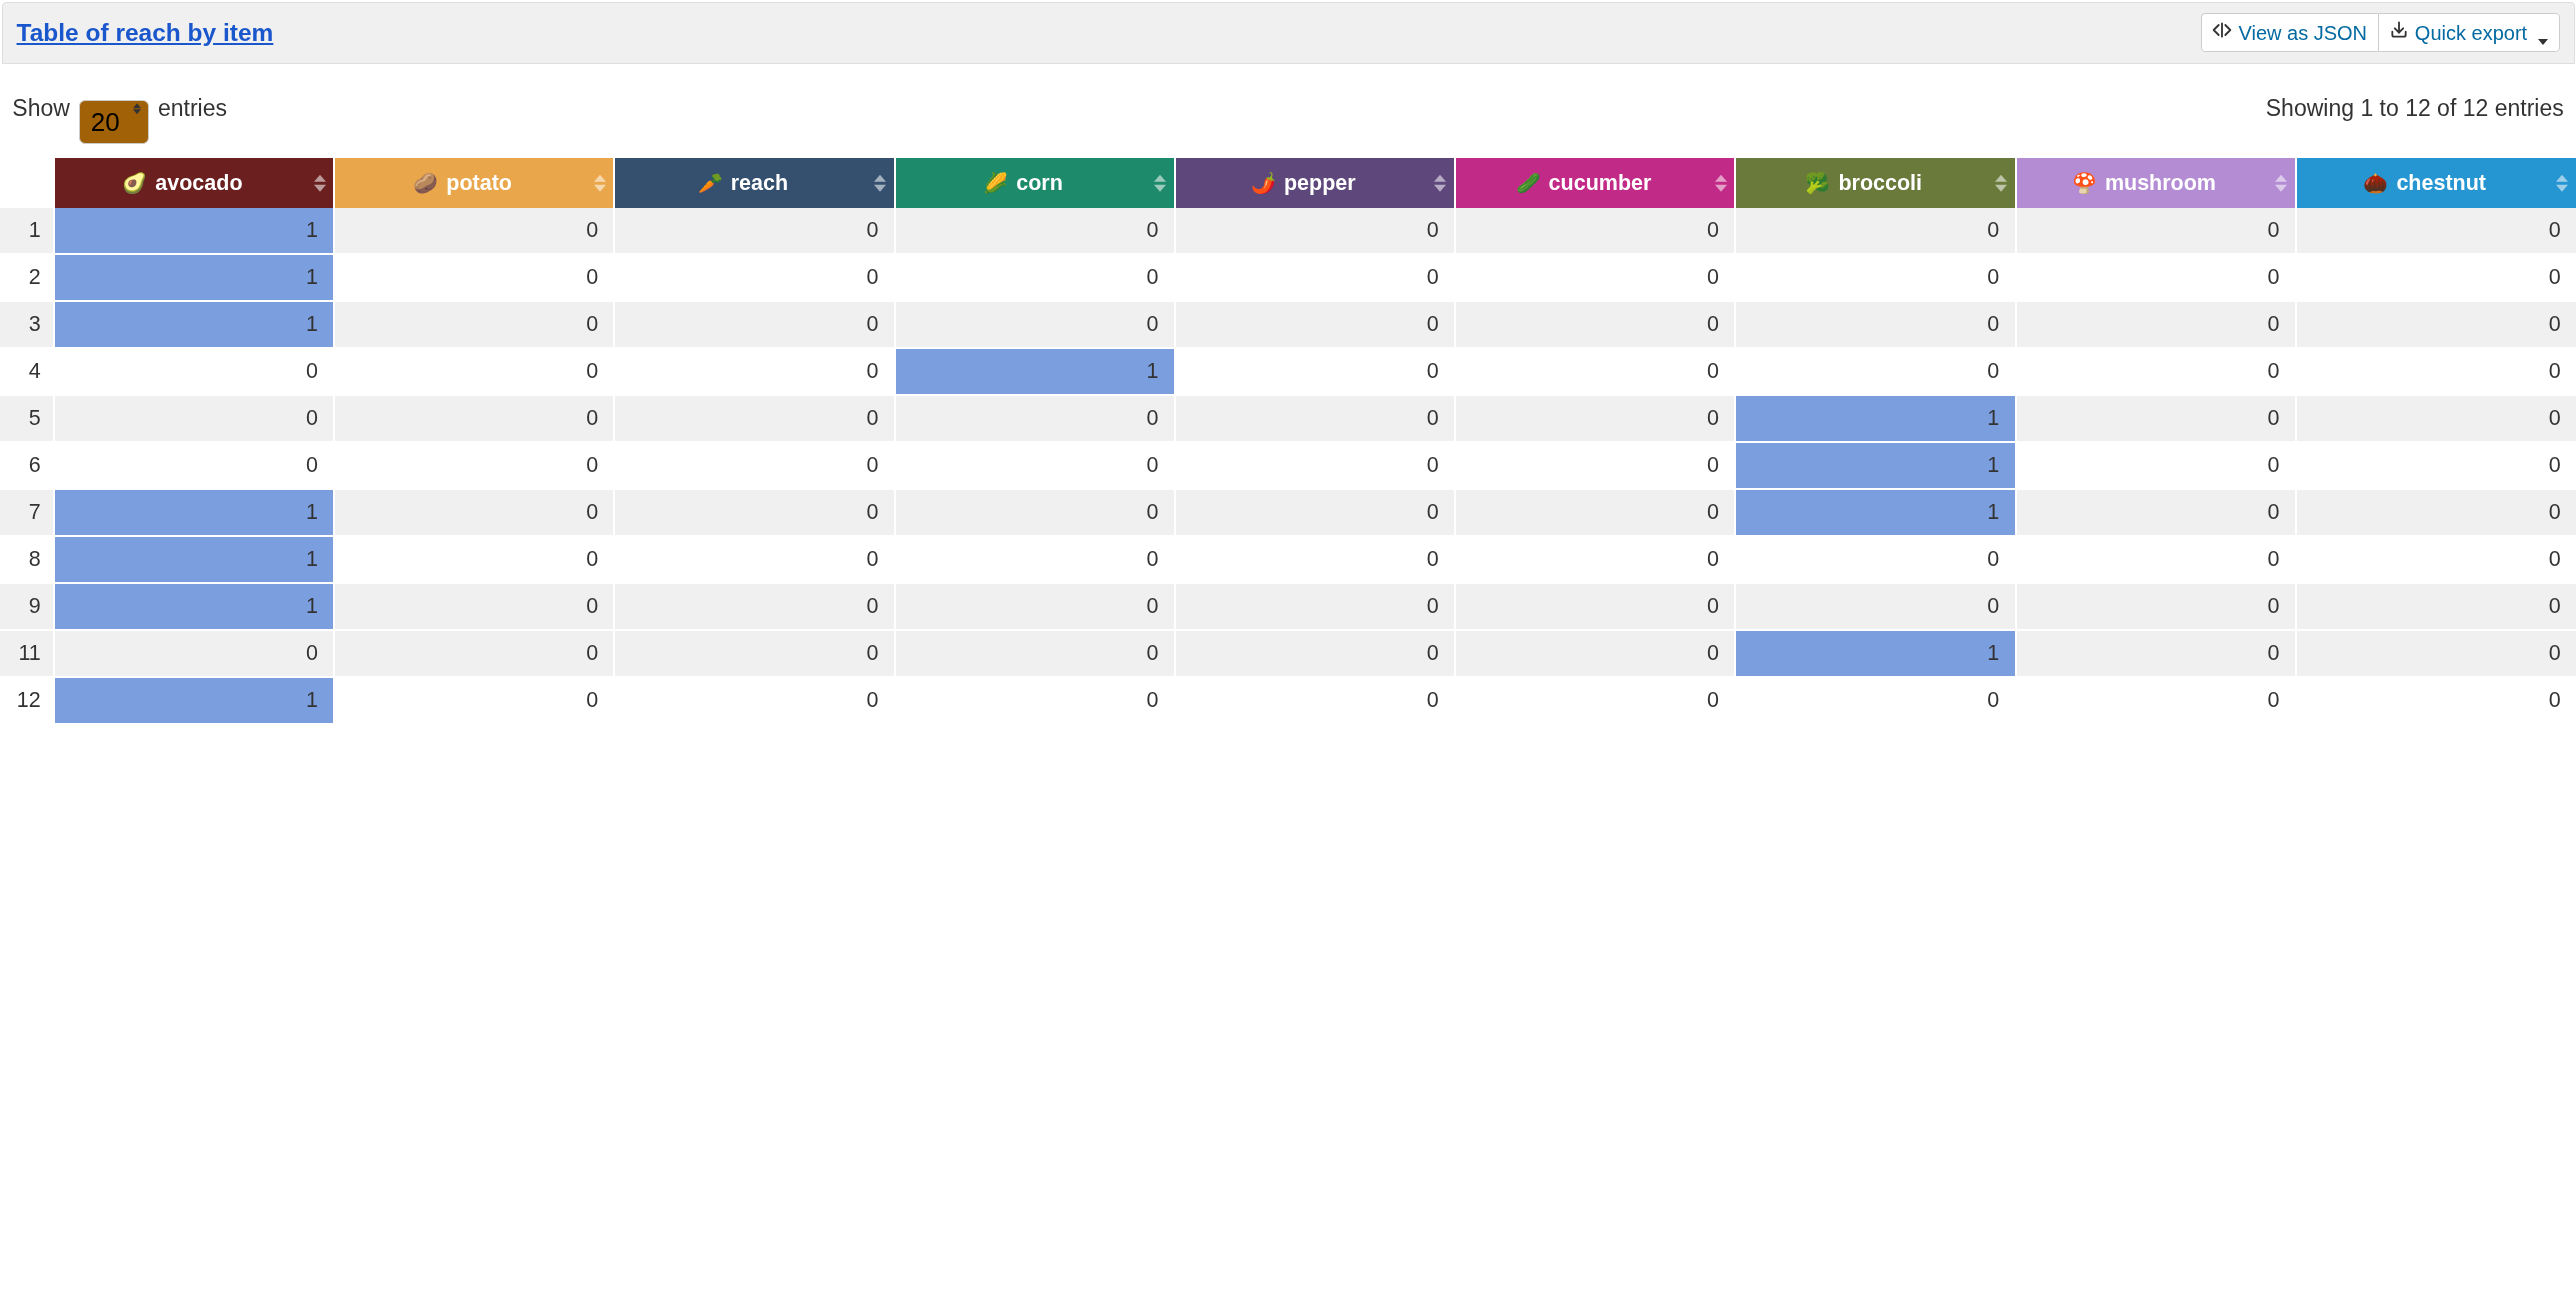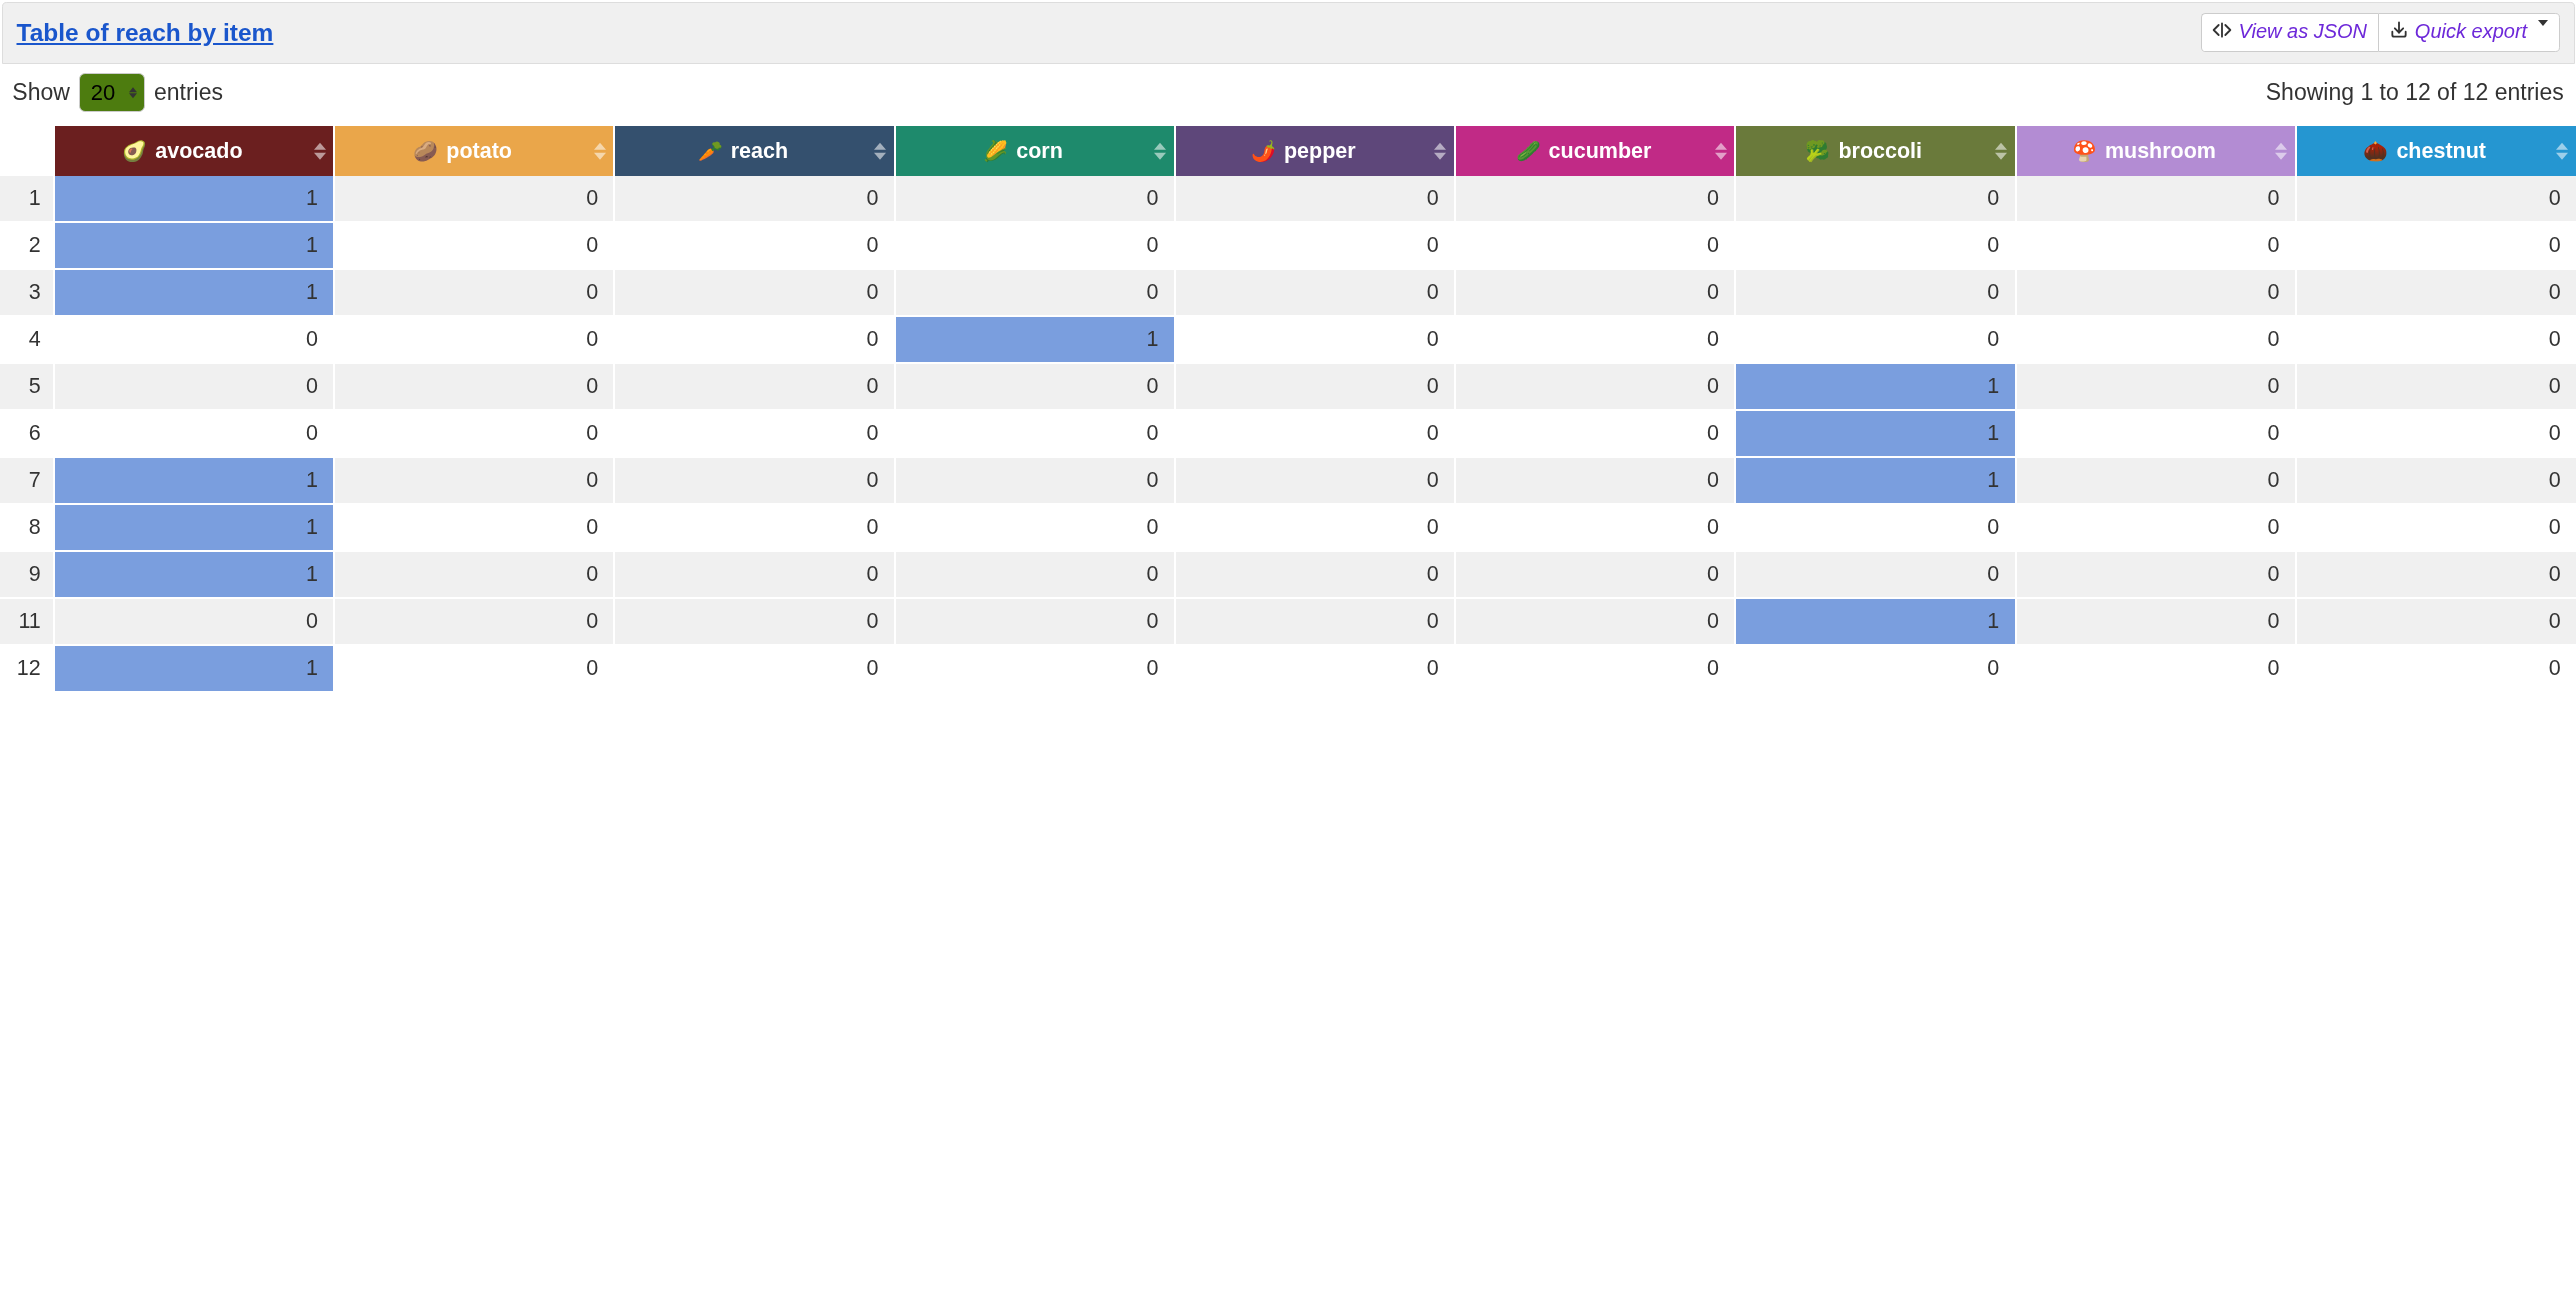"View as JSON" .btn { align-items: flex-start -> flex-end; color: #6d28d9 -> #0369a1; font-style: italic -> none }
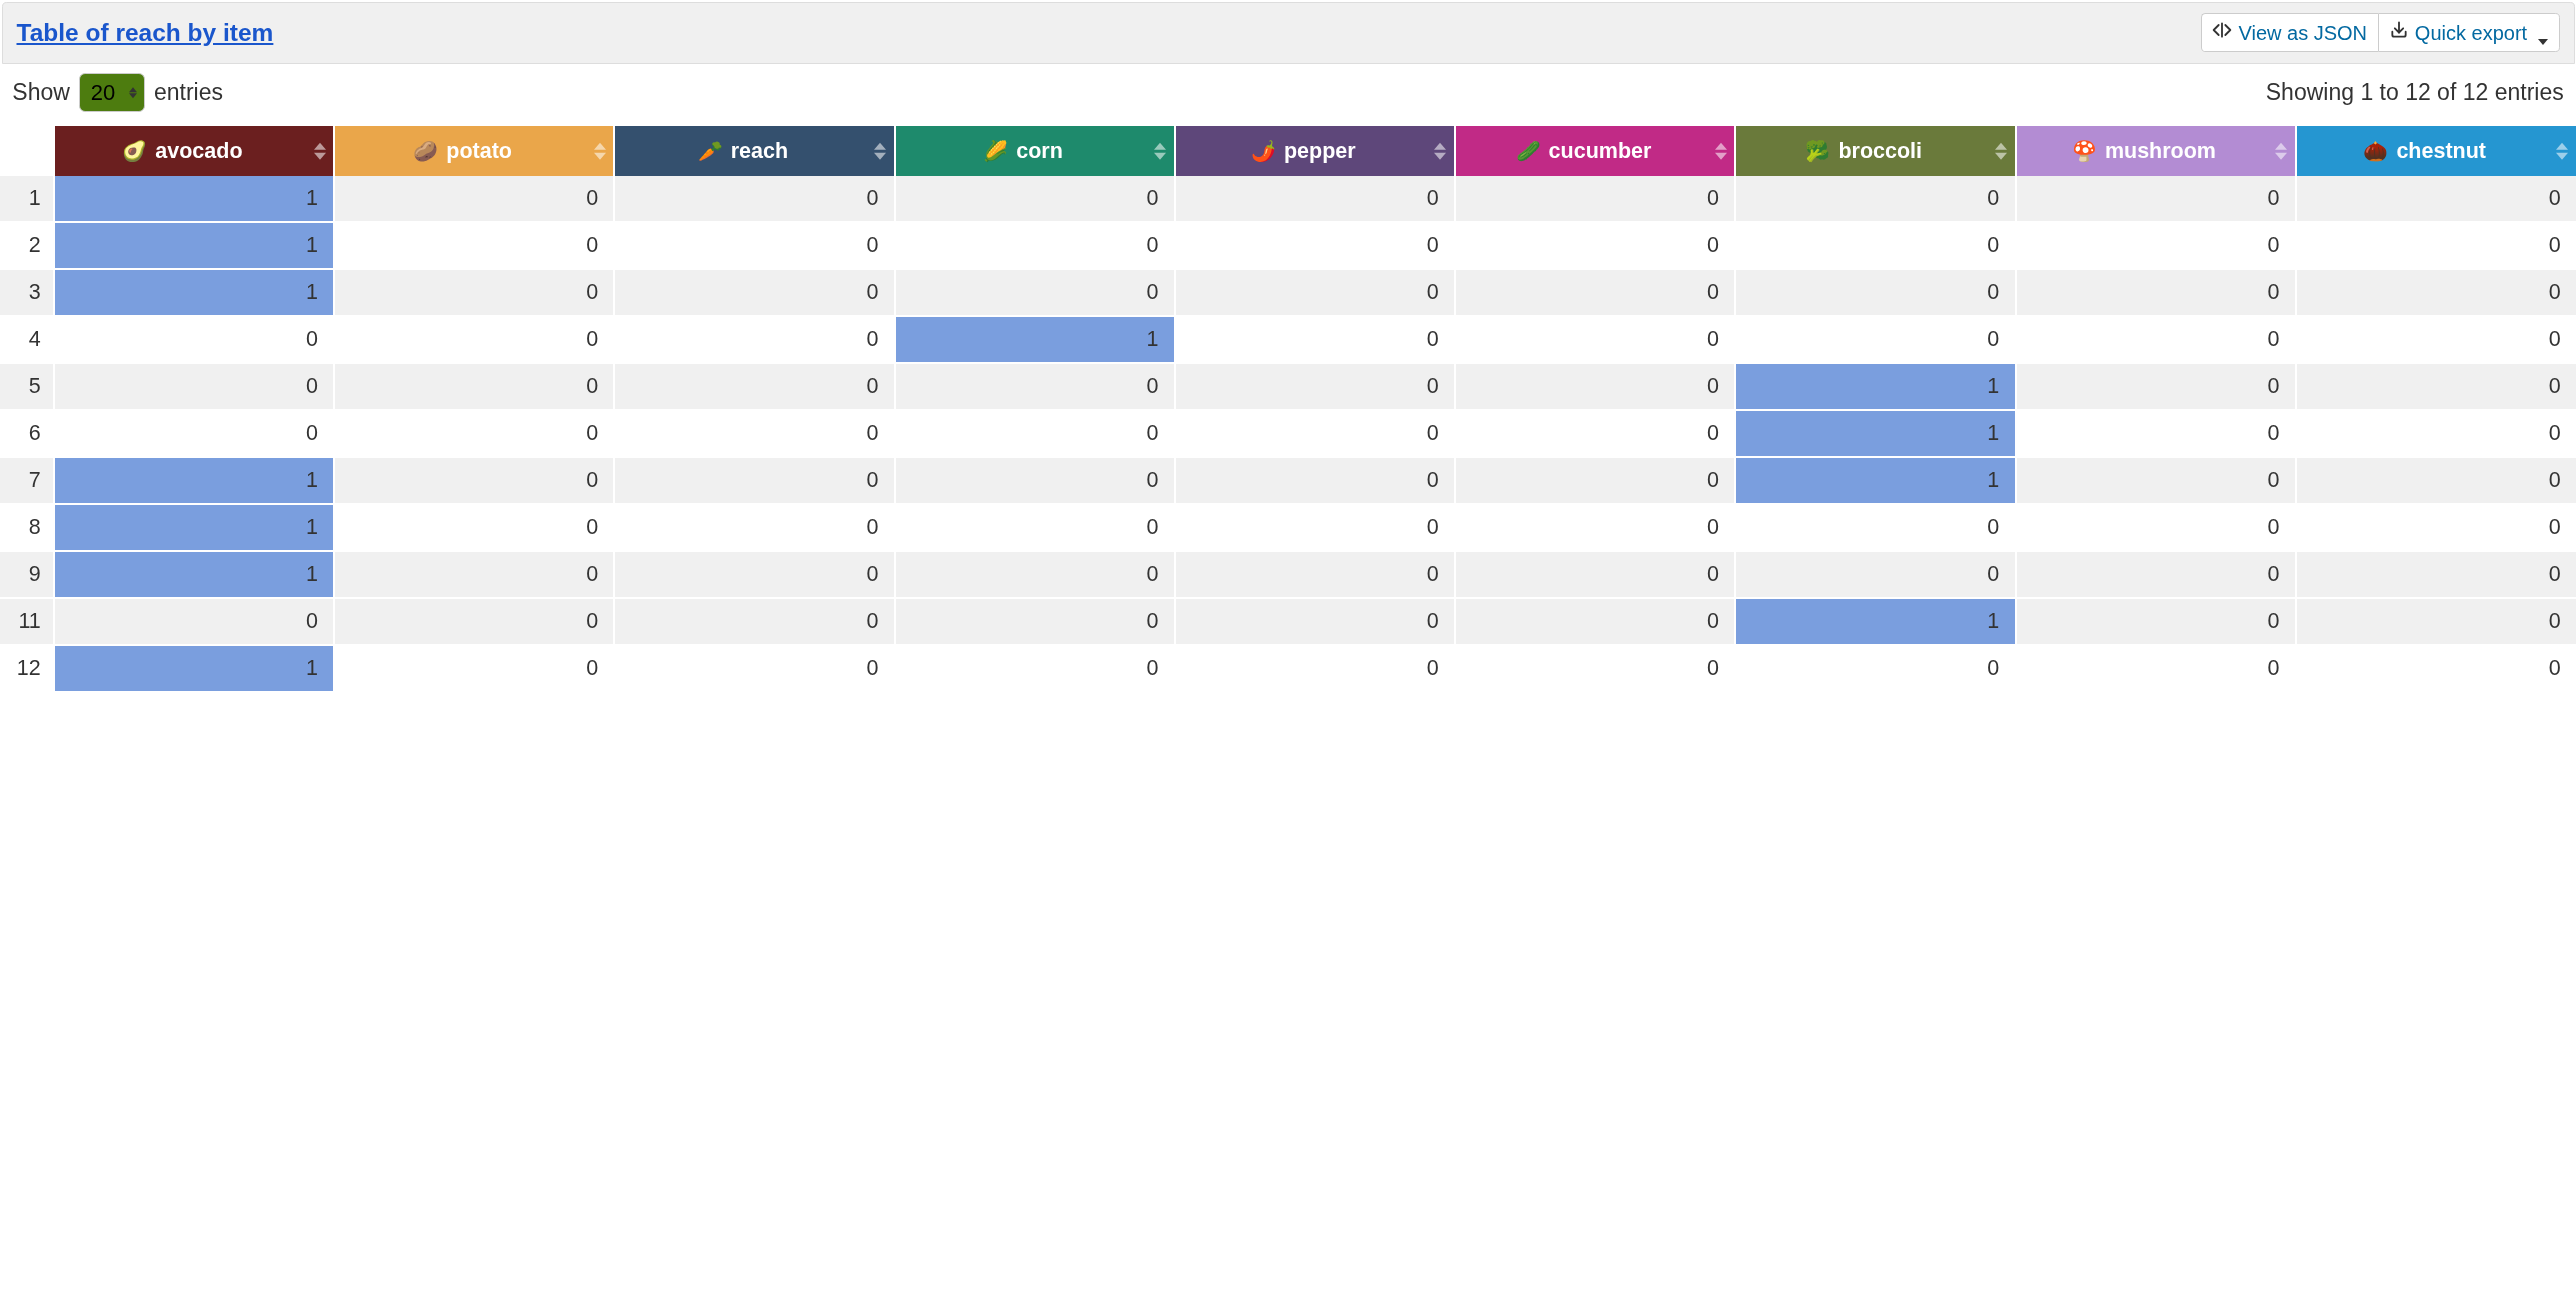"20" .length-select { background: #4d7c0f -> #a16207; font-size: 22px -> 26px; margin-top: none -> 27px }
